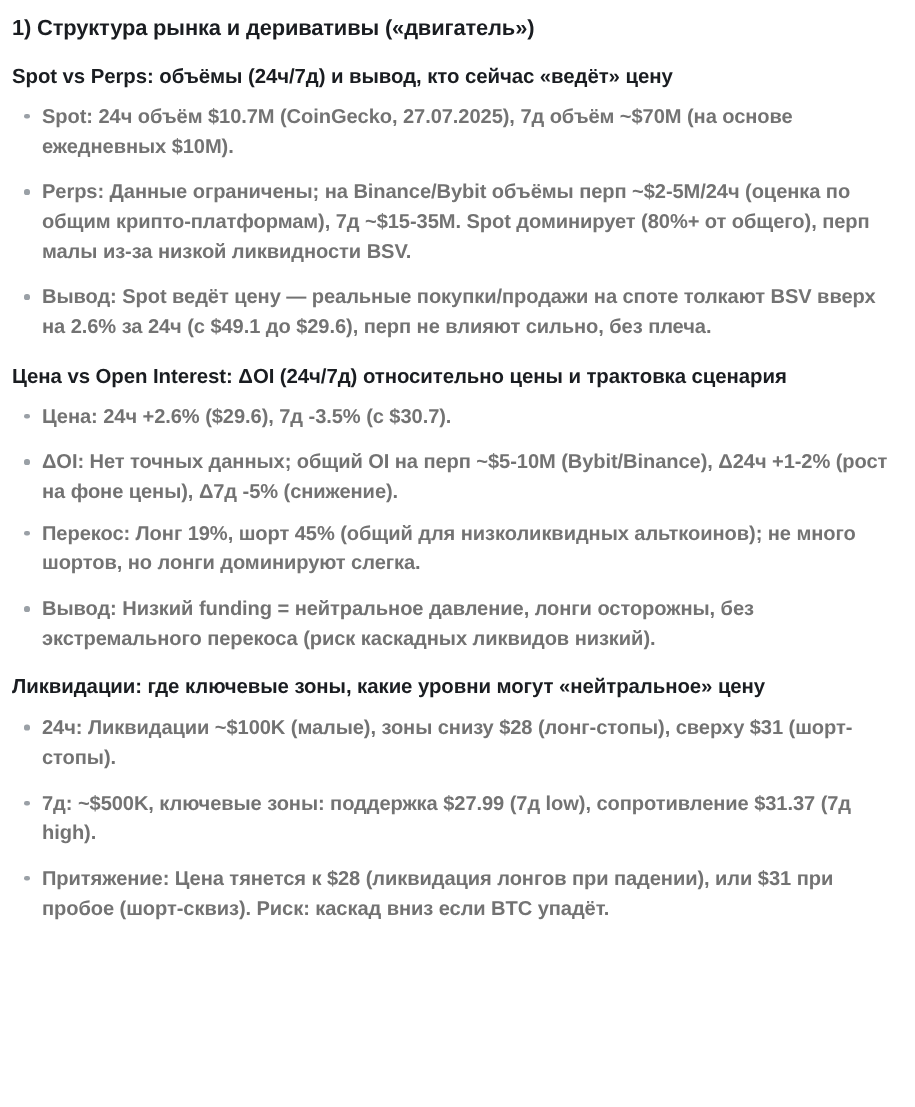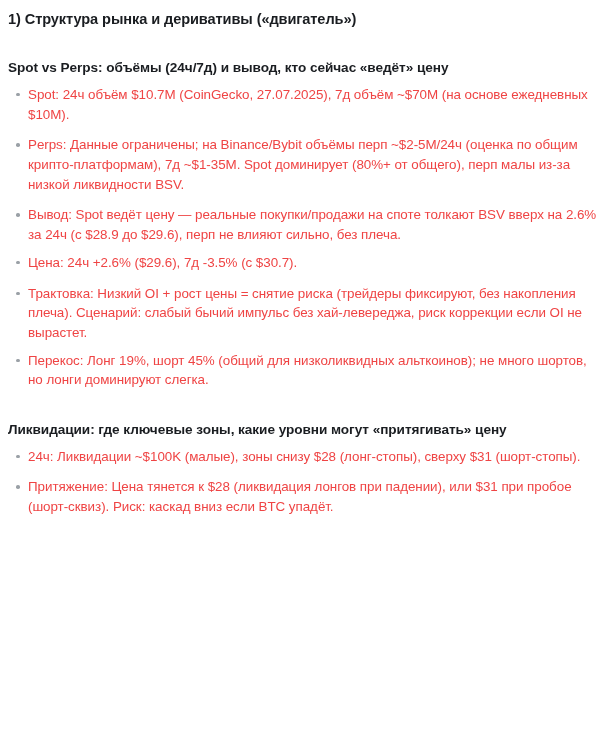"Spot vs Perps: объёмы (24ч/7д)" .subhead { margin: 31px 0 0 0 -> 14px 0 0 0 }
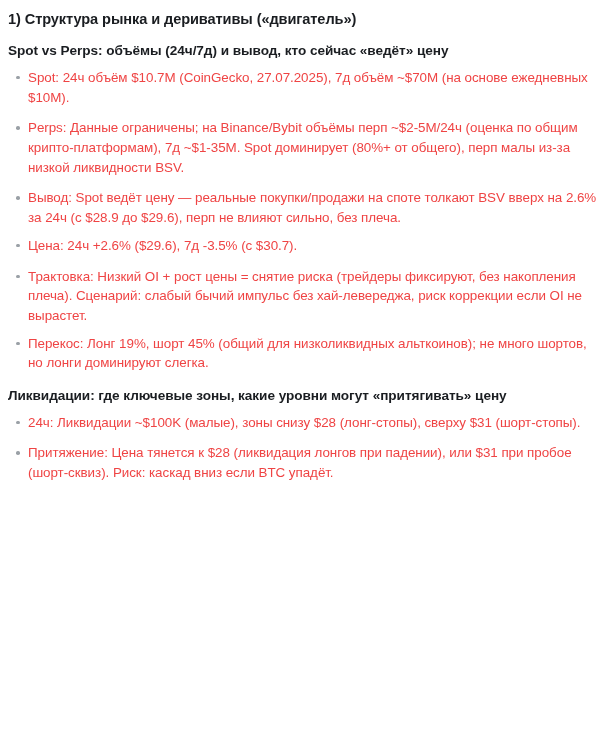"Spot: 24ч объём $10.7M (CoinGecko," ul.bullets li { color: #ef4444 -> #737373; font-weight: none -> bold }
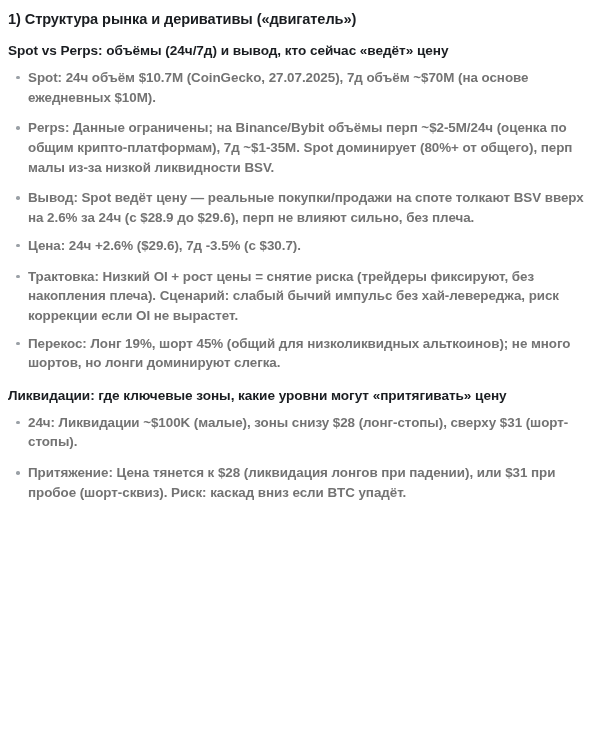"Perps: Данные ограничены; на" li { text: $1-35M -> $15-35M }
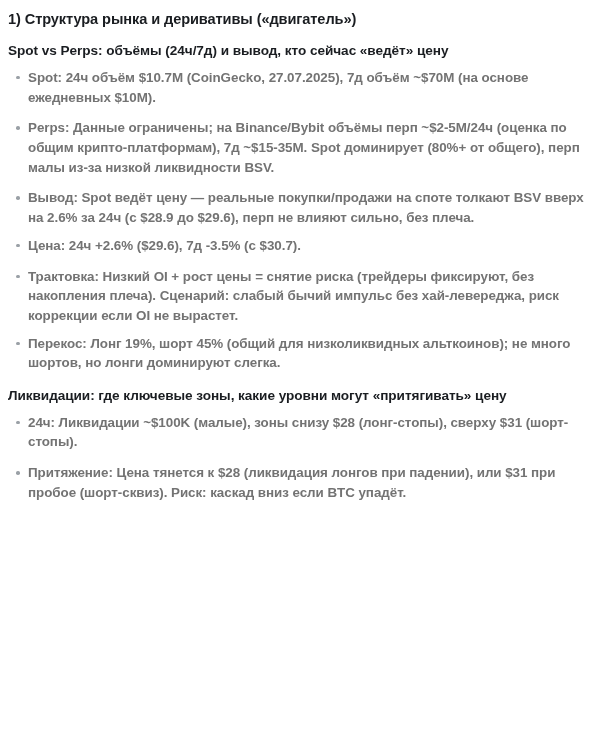"Вывод: Spot ведёт цену —" li { text: $28.9 -> $49.1 }
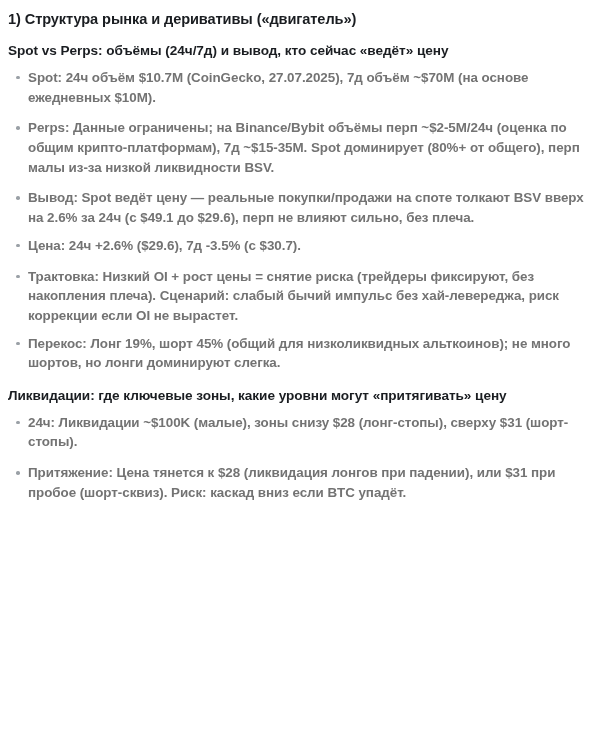"Цена vs Open Interest: ΔOI" h2.subhead { html: none -> <h2>Цена vs Open Interest: ΔOI (24ч/7д) относительно цены и трактовка сценария</h2> }
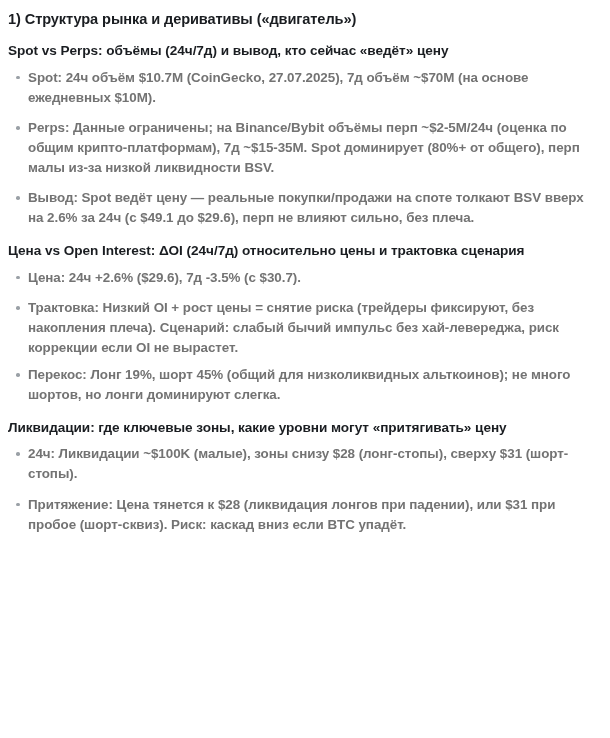"ΔOI: Нет точных данных; общий" li { html: none -> <li>ΔOI: Нет точных данных; общий OI на перп ~$5-10M (Bybit/Binance), Δ24ч +1-2% (рост на фоне цены), Δ7д -5% (снижение).</li> }
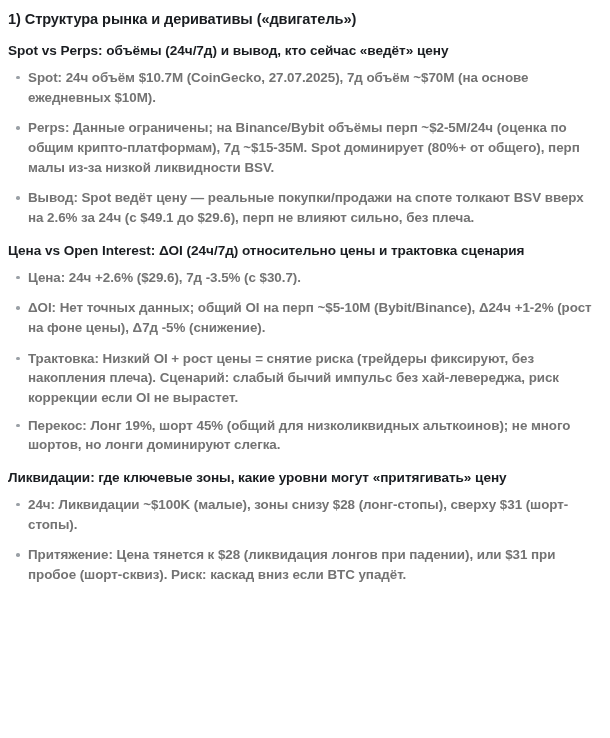"Трактовка: Низкий OI + рост" li { html: <li>Трактовка: Низкий OI + рост цены = снятие риска (трейдеры фиксируют, без накопления плеча). Сценарий: слабый бычий импульс без хай-левереджа, риск коррекции если OI не вырастет.</li> -> none }
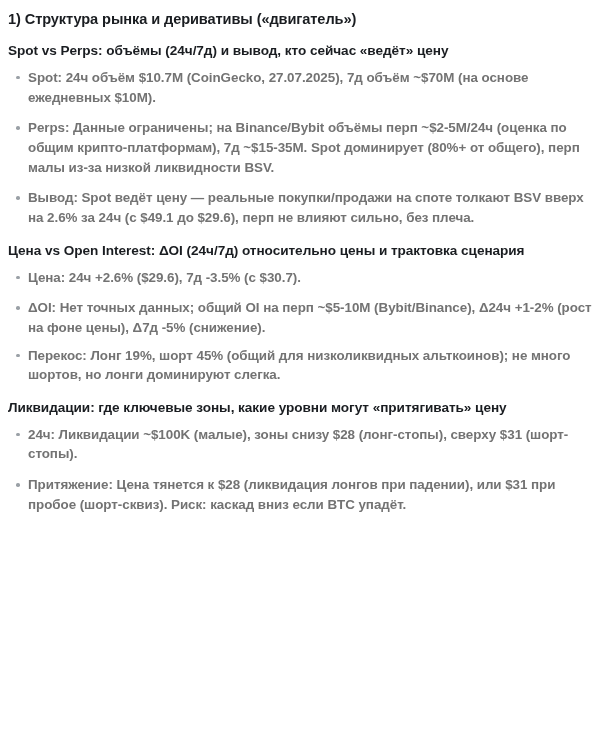"Вывод: Низкий funding = нейтральное" li { html: none -> <li>Вывод: Низкий funding = нейтральное давление, лонги осторожны, без экстремального перекоса (риск каскадных ликвидов низкий).</li> }
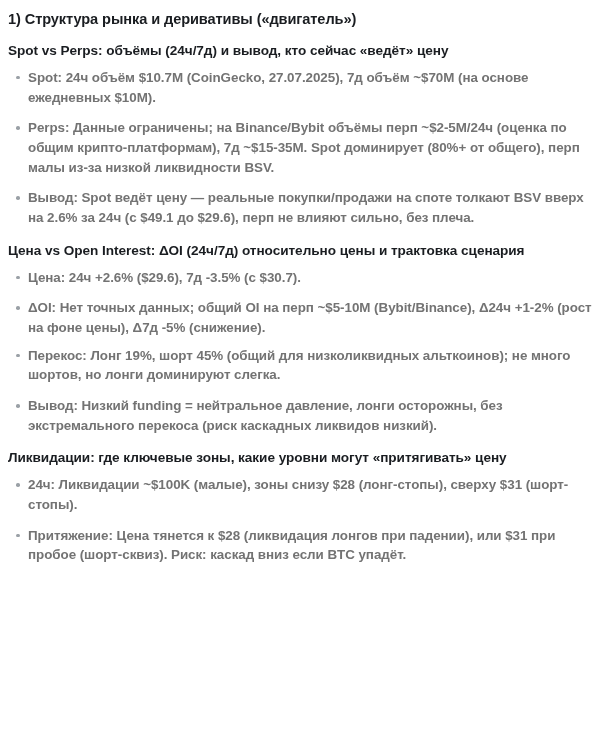"Ликвидации: где ключевые зоны, какие" h2.subhead { text: притягивать -> нейтральное }
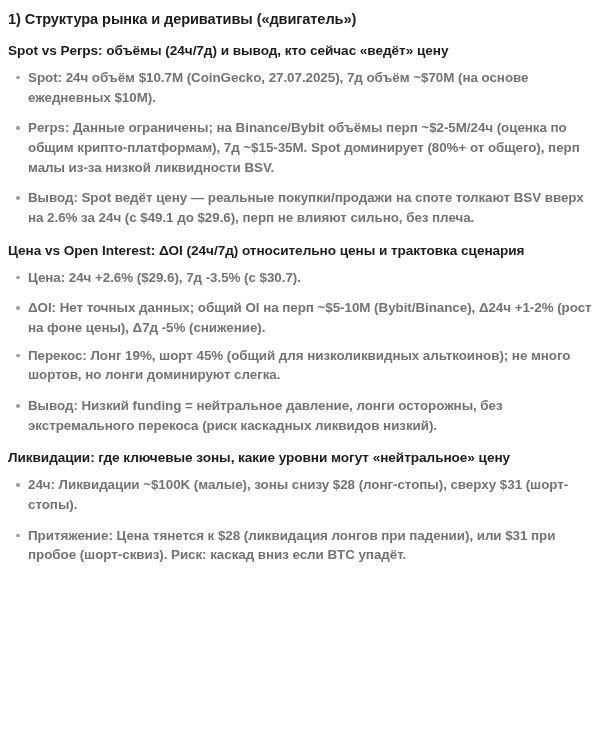"7д: ~$500K, ключевые зоны: поддержка" li { html: none -> <li>7д: ~$500K, ключевые зоны: поддержка $27.99 (7д low), сопротивление $31.37 (7д high).</li> }
